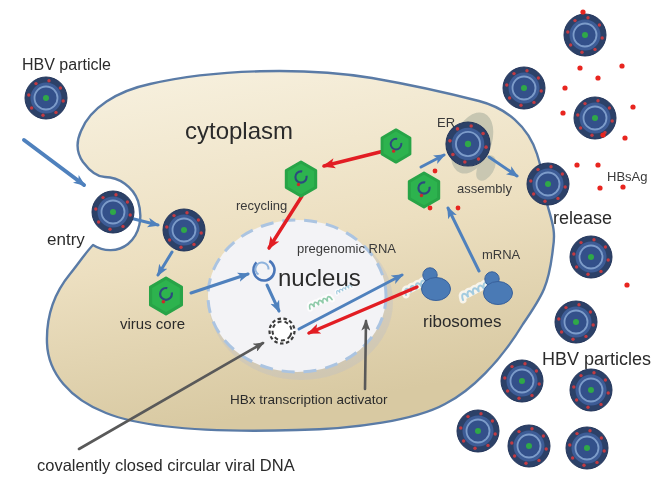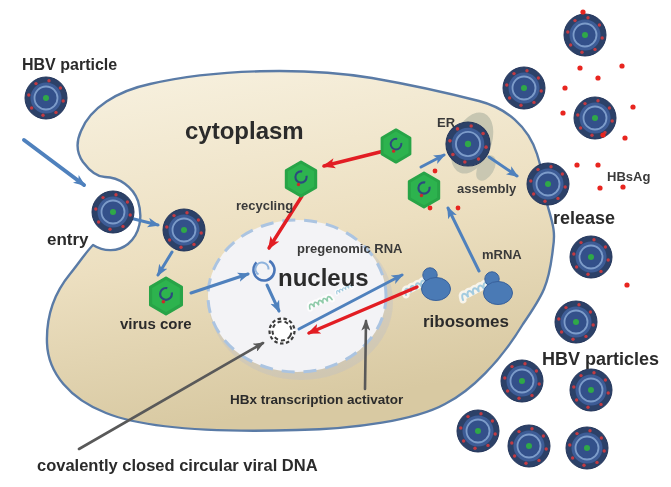"HBV particle" #stage { font-weight: bold -> none }
